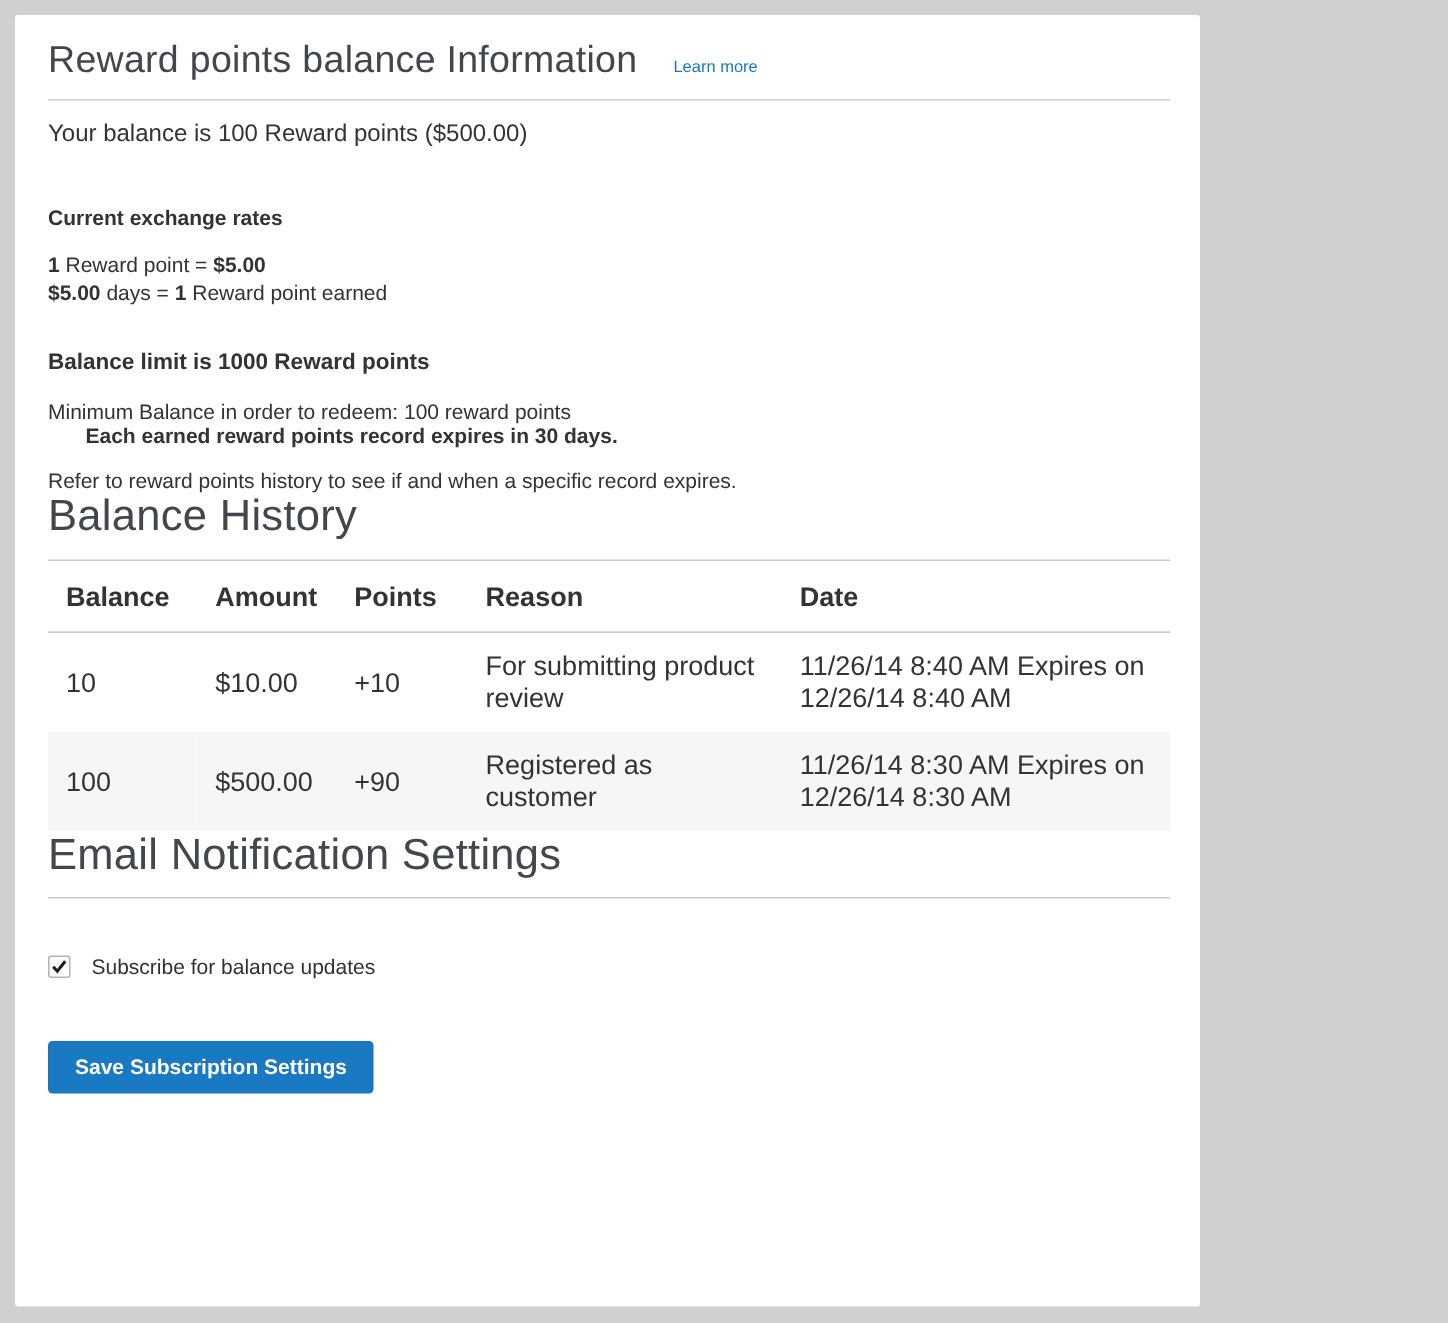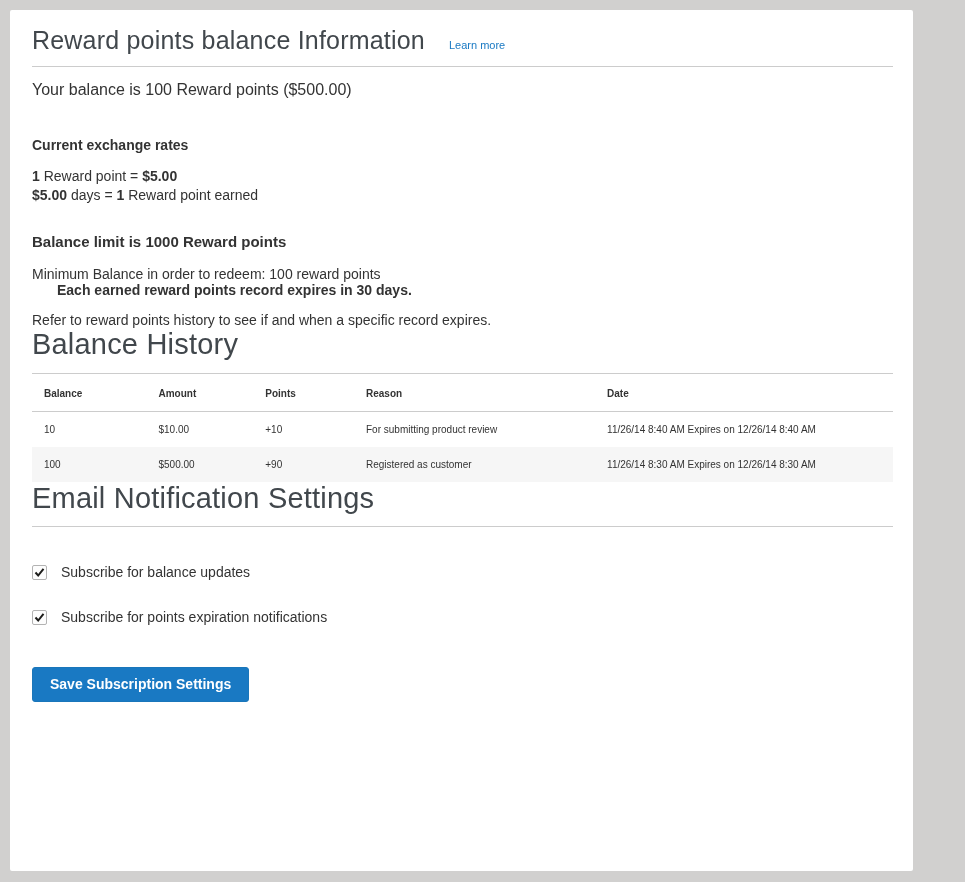"Reward points balance Information" .card { width: 903px -> 790px }
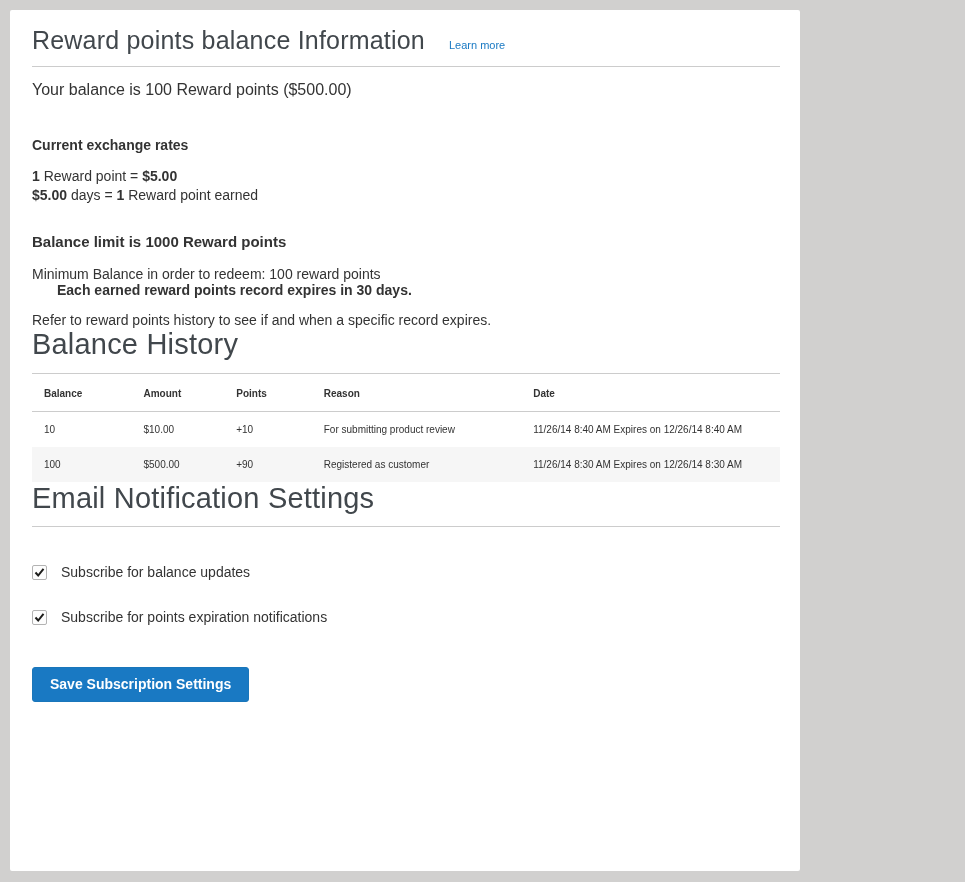"Balance" .history-table { font-size: 10px -> 18px }
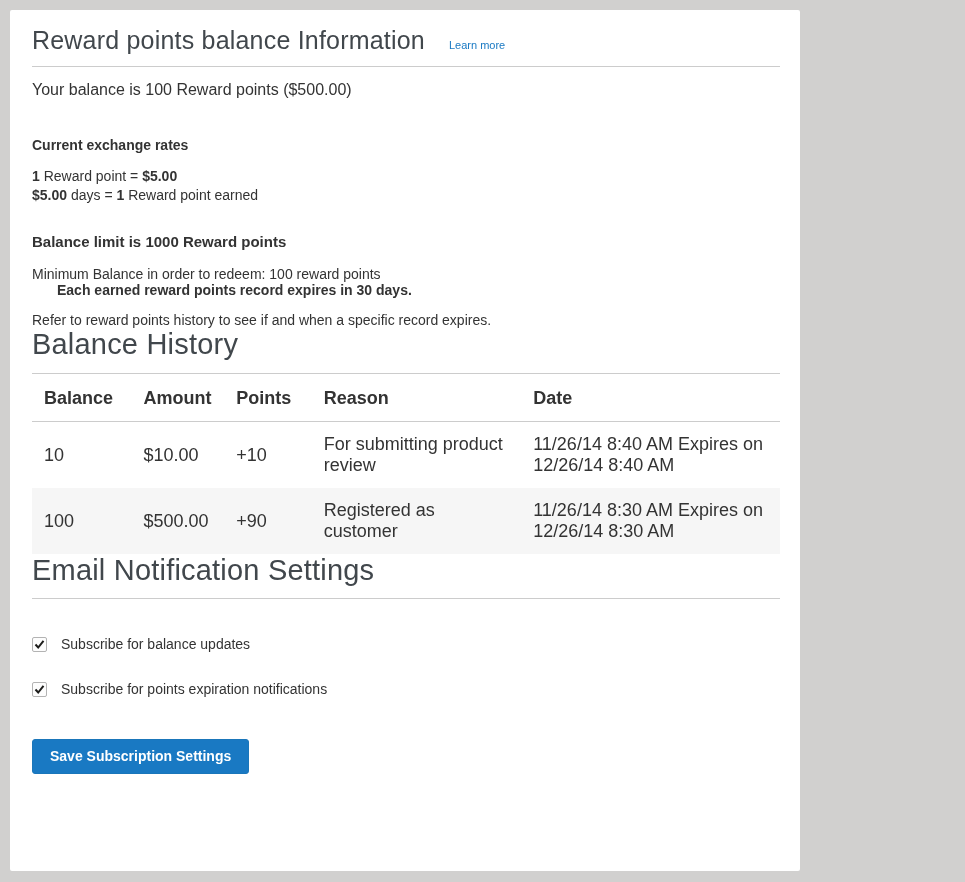"Subscribe for points expiration" div.checkbox-row { html: <div> <span> <svg> <polyline></polyline> </svg> </span> <span>Subscribe for points expiration notifications</span> </div> -> none }
